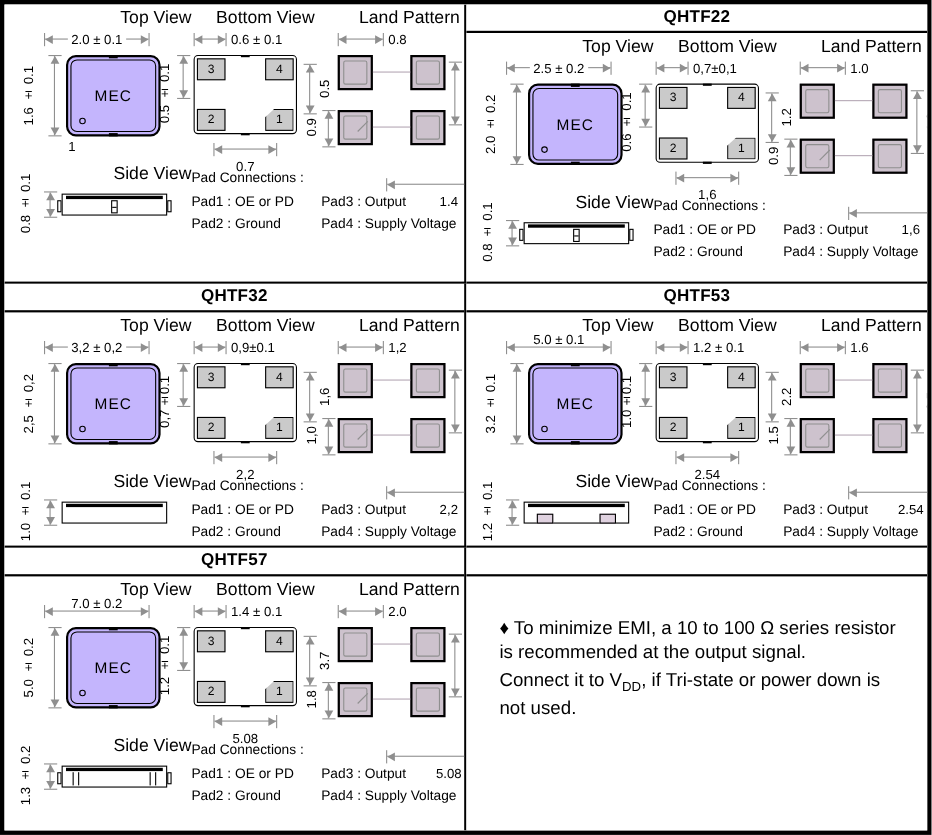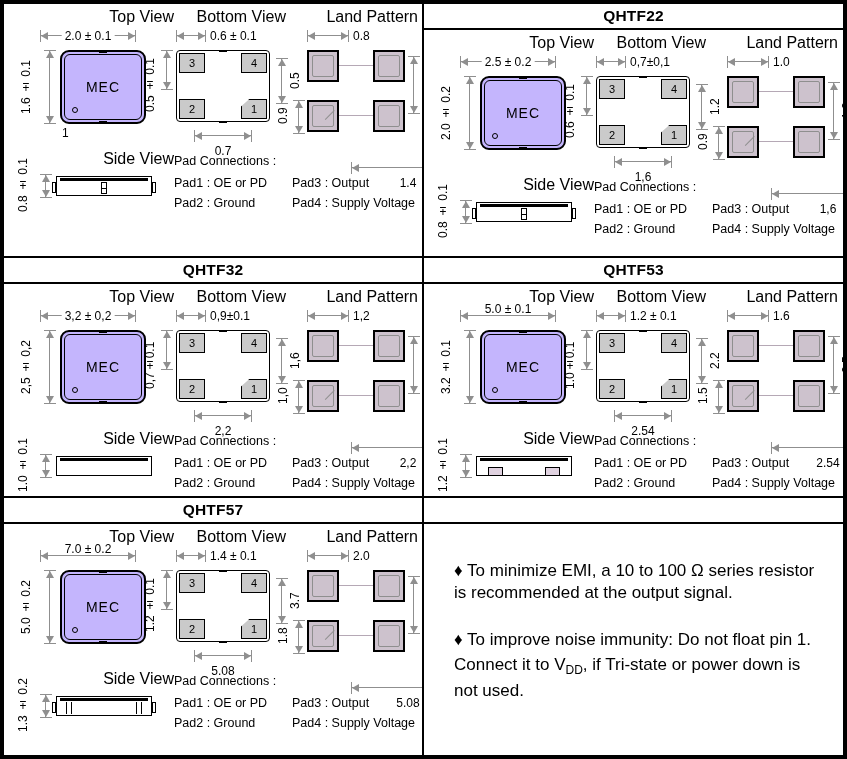"♦ To improve noise immunity:" p.gap { html: <p><span>♦</span> <span>To improve noise immunity: Do not float pin 1.</span></p> -> none }
